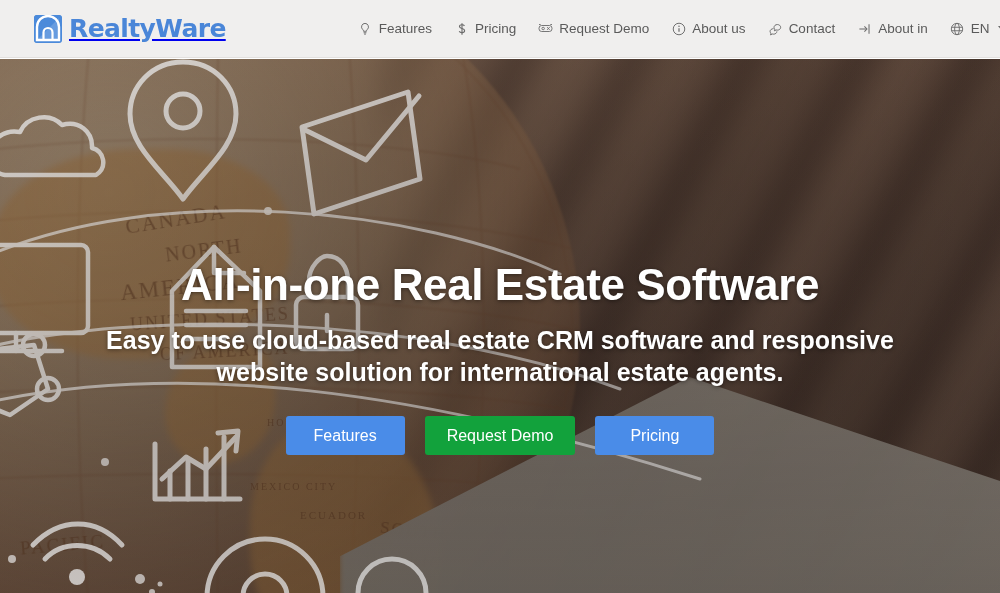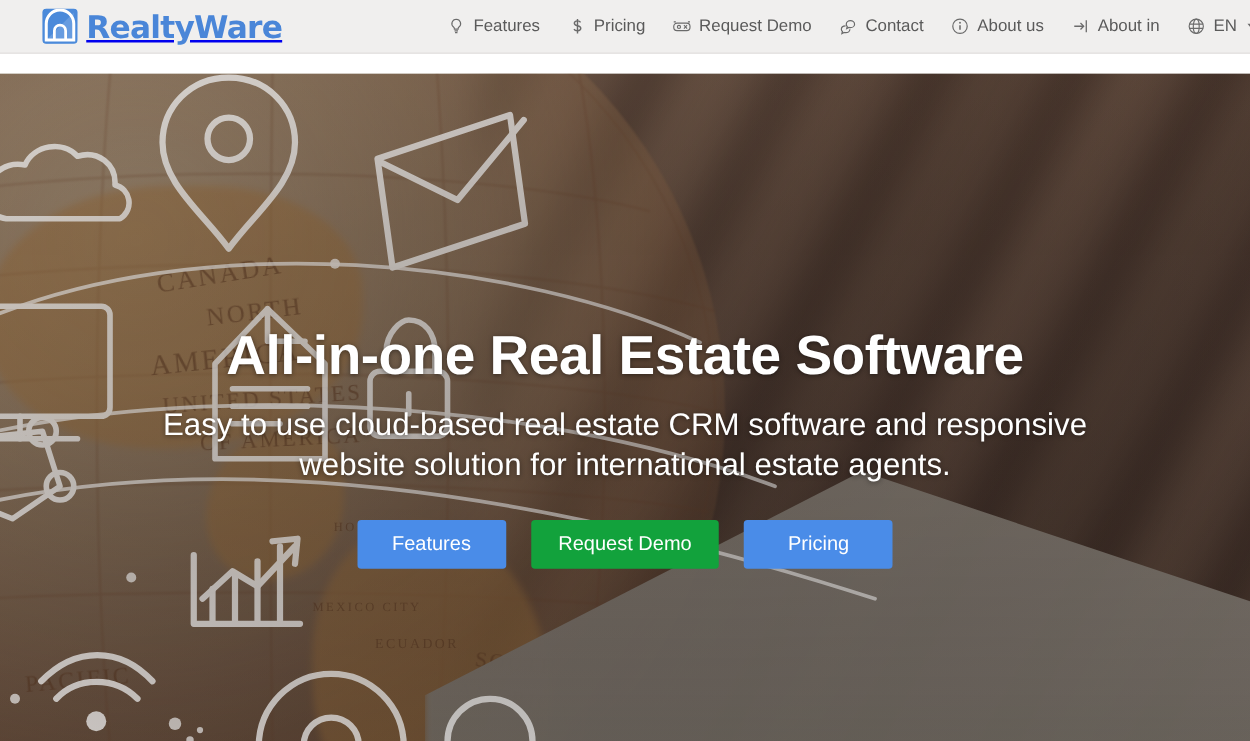"RealtyWare" #header { height: 43px -> 58px }
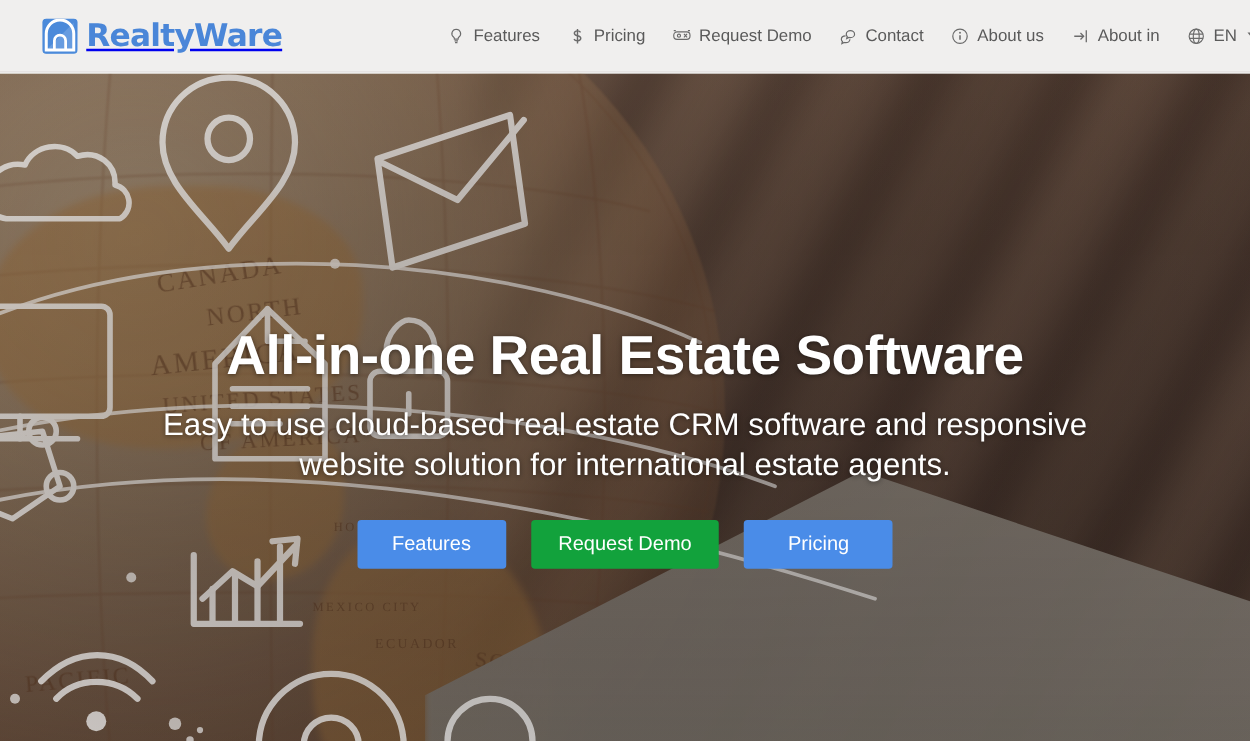"Contact" div.nav-item { order: before "About us" -> after "About us" }
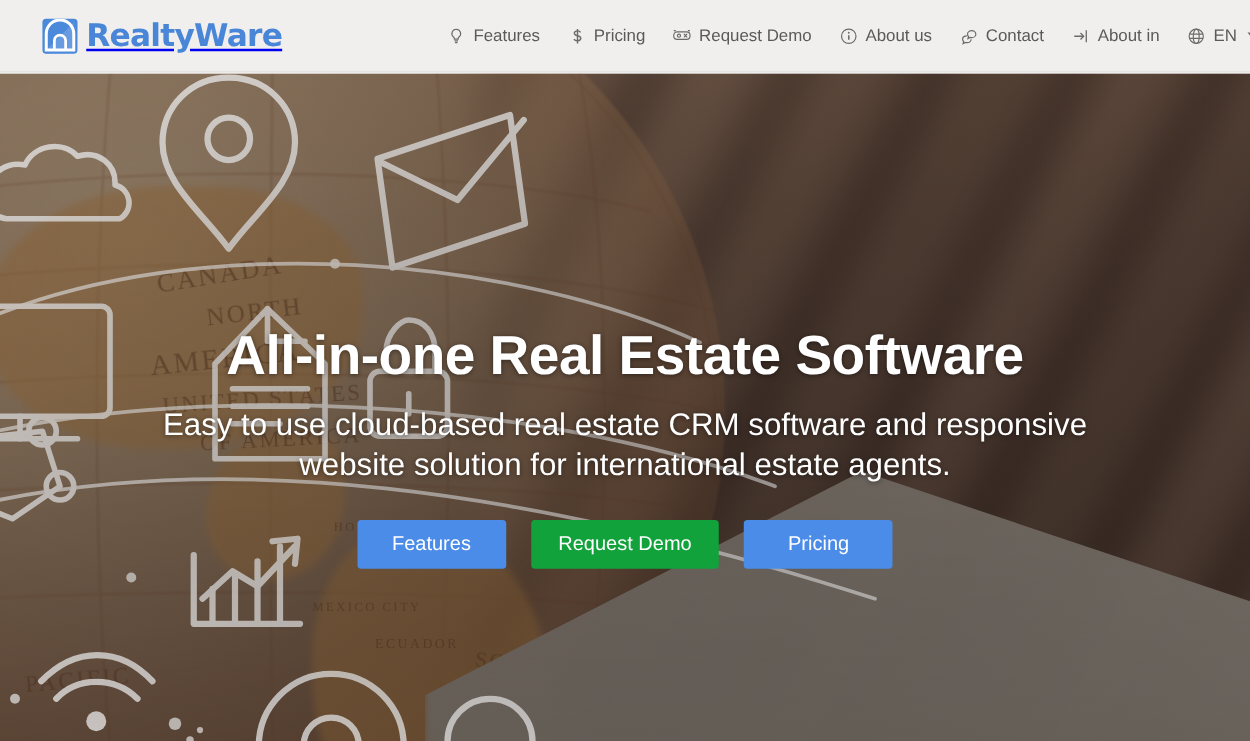"Easy to use cloud-based real" #hero-sub { font-weight: 400 -> 700 }
